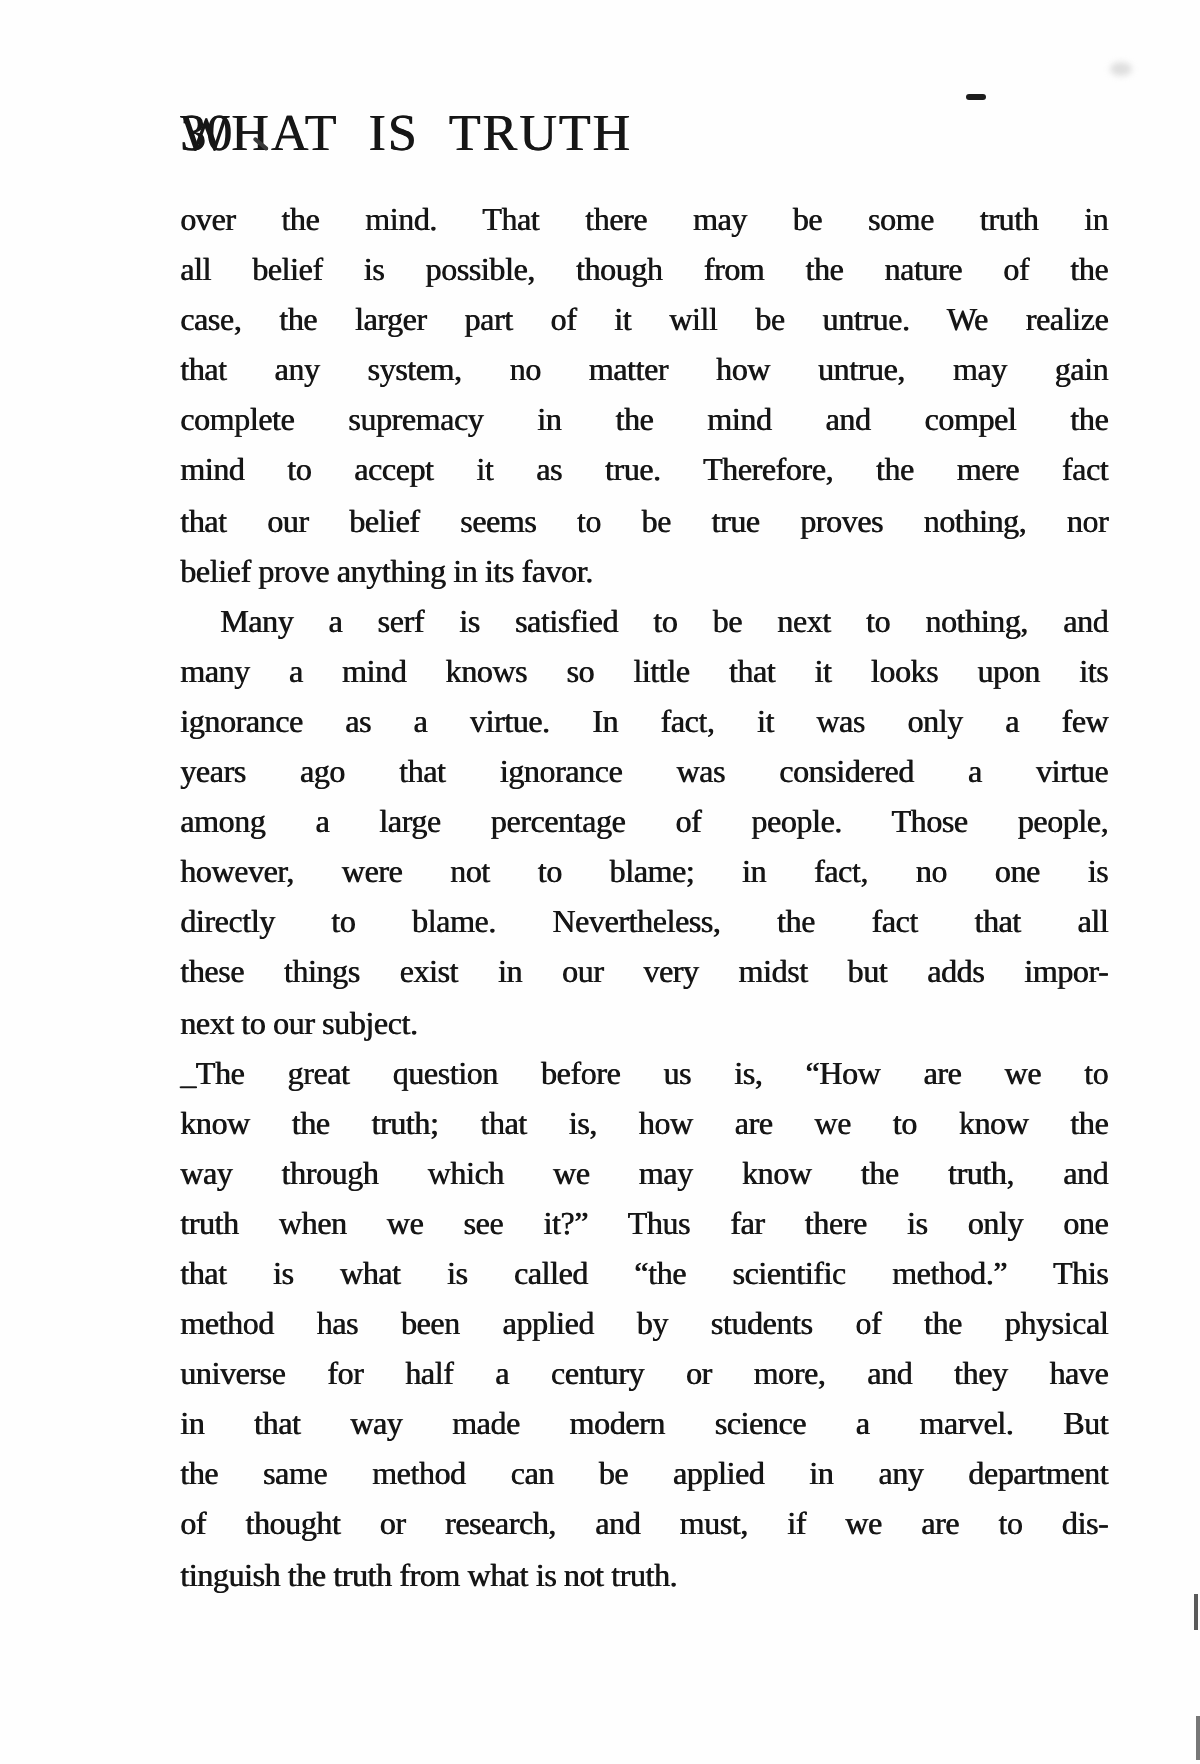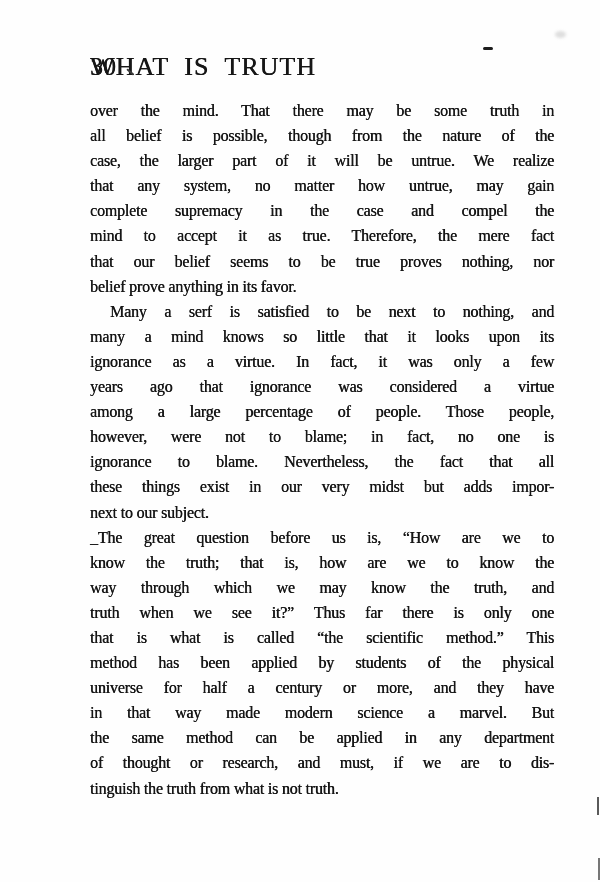"complete supremacy in the case" div.line { text: case -> mind }
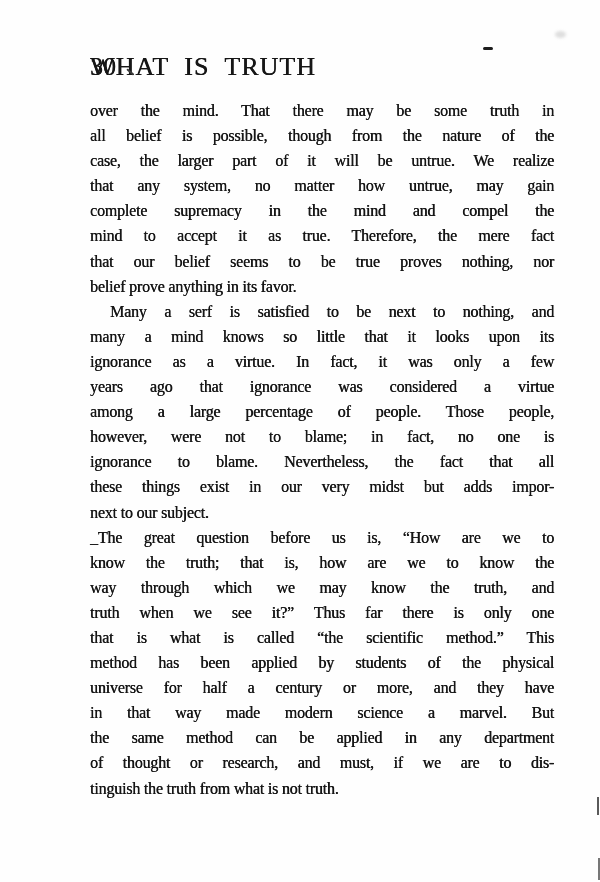"ignorance to blame. Nevertheless, the" div.line { text: ignorance -> directly }
